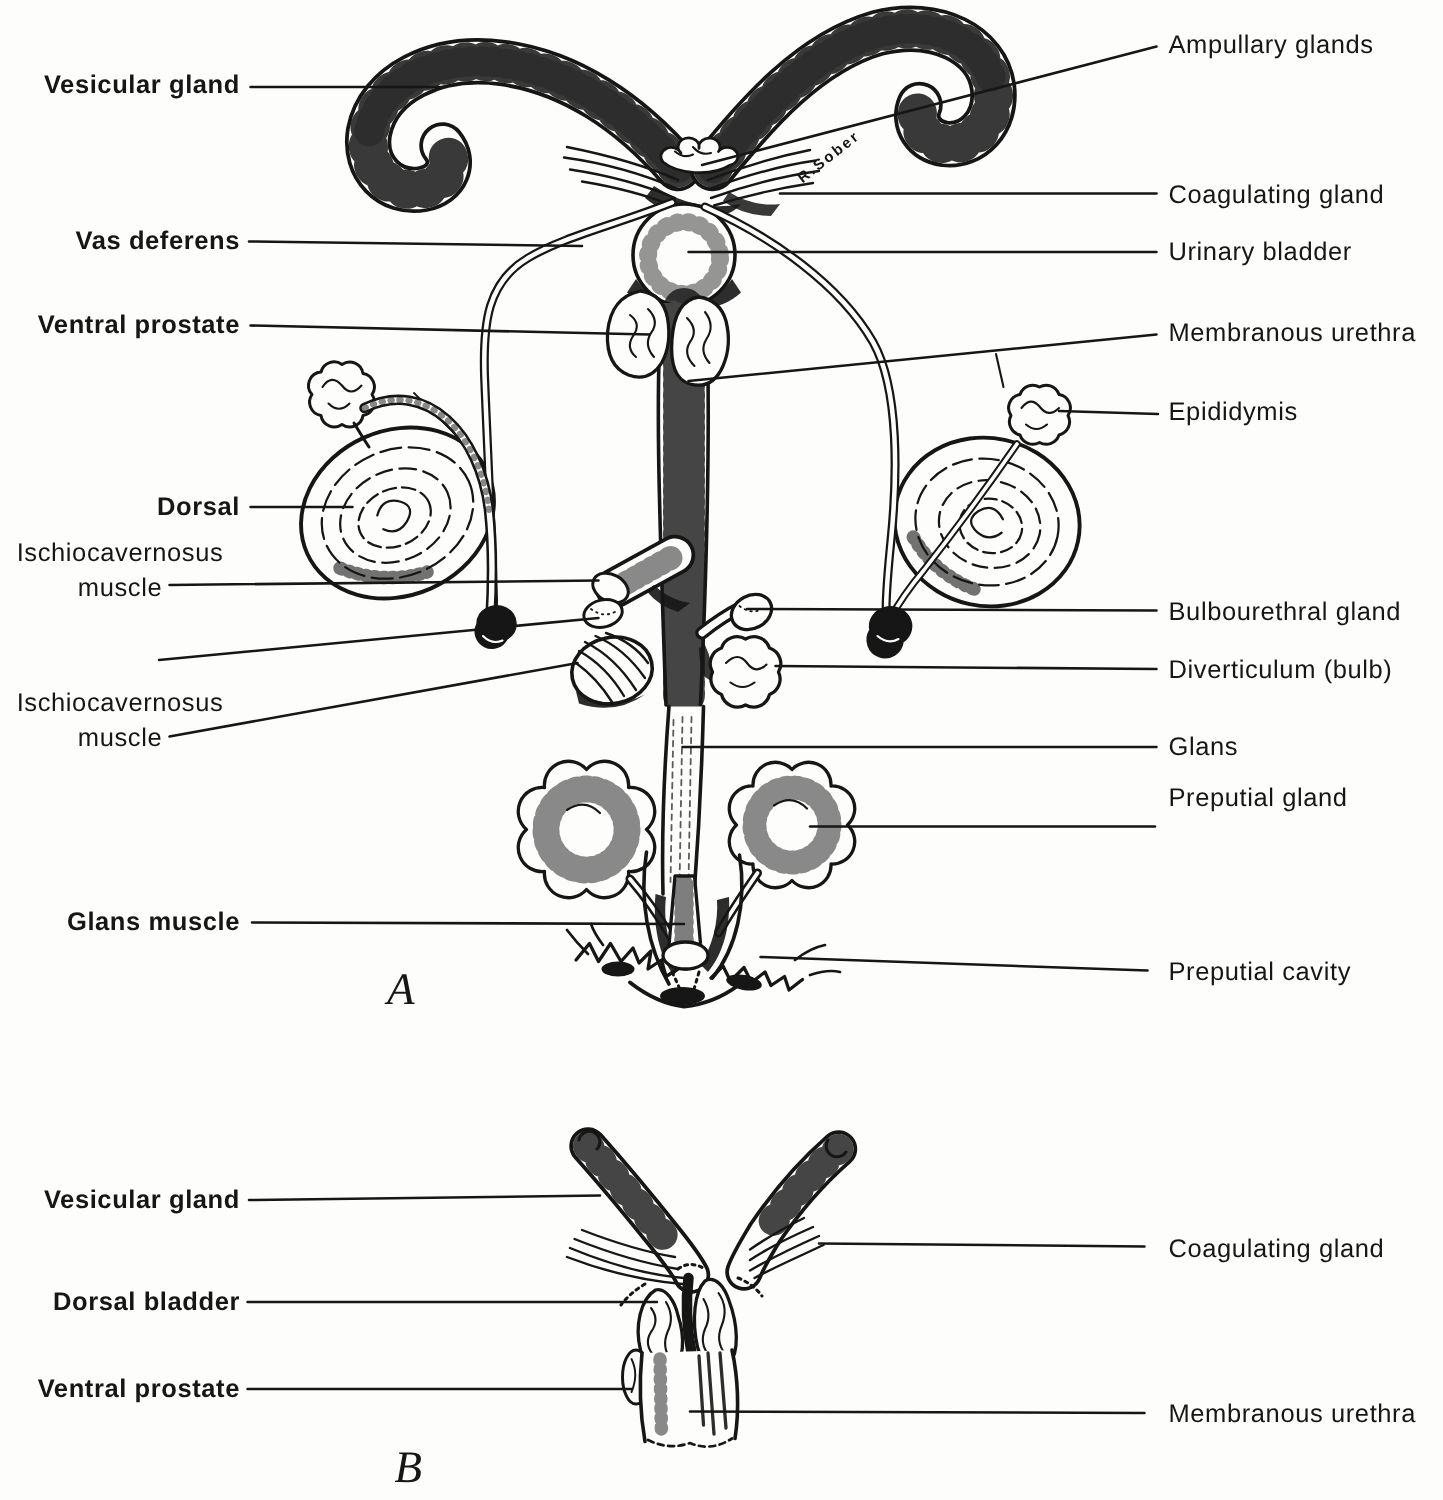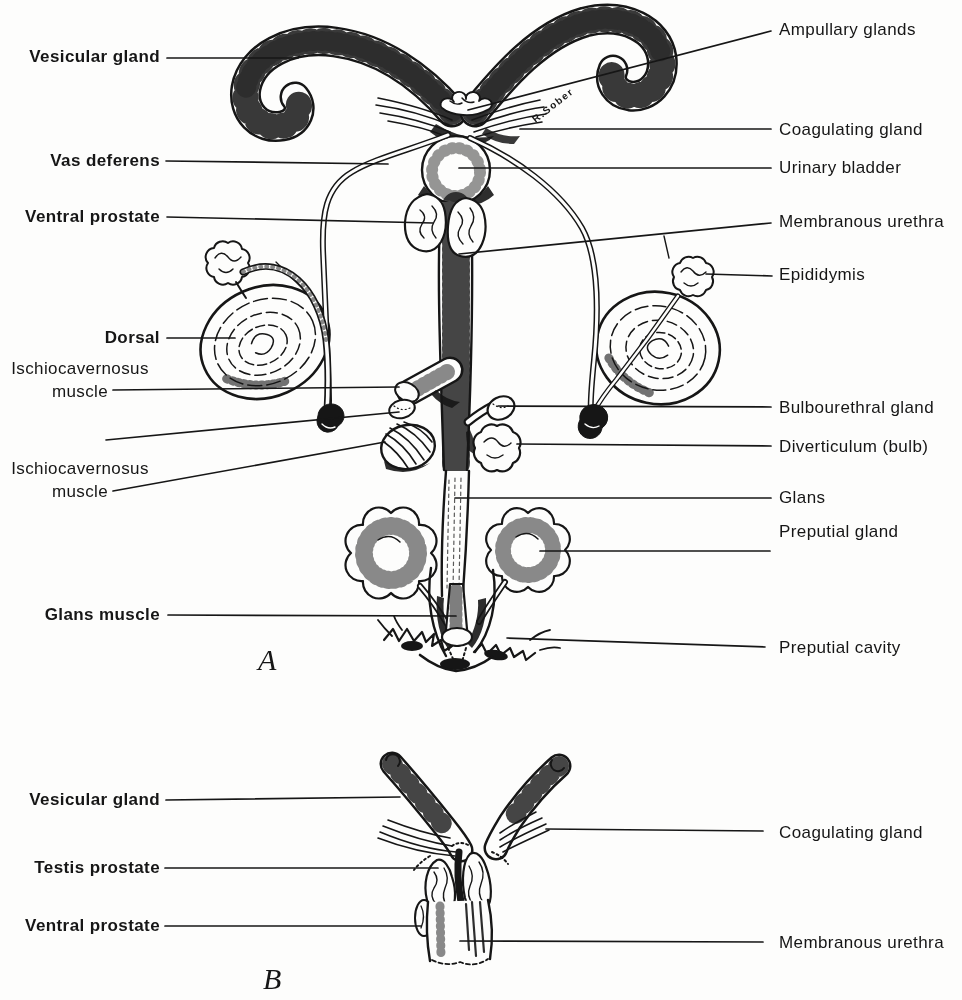"Testis prostate" span { text: Testis prostate -> Dorsal bladder }
